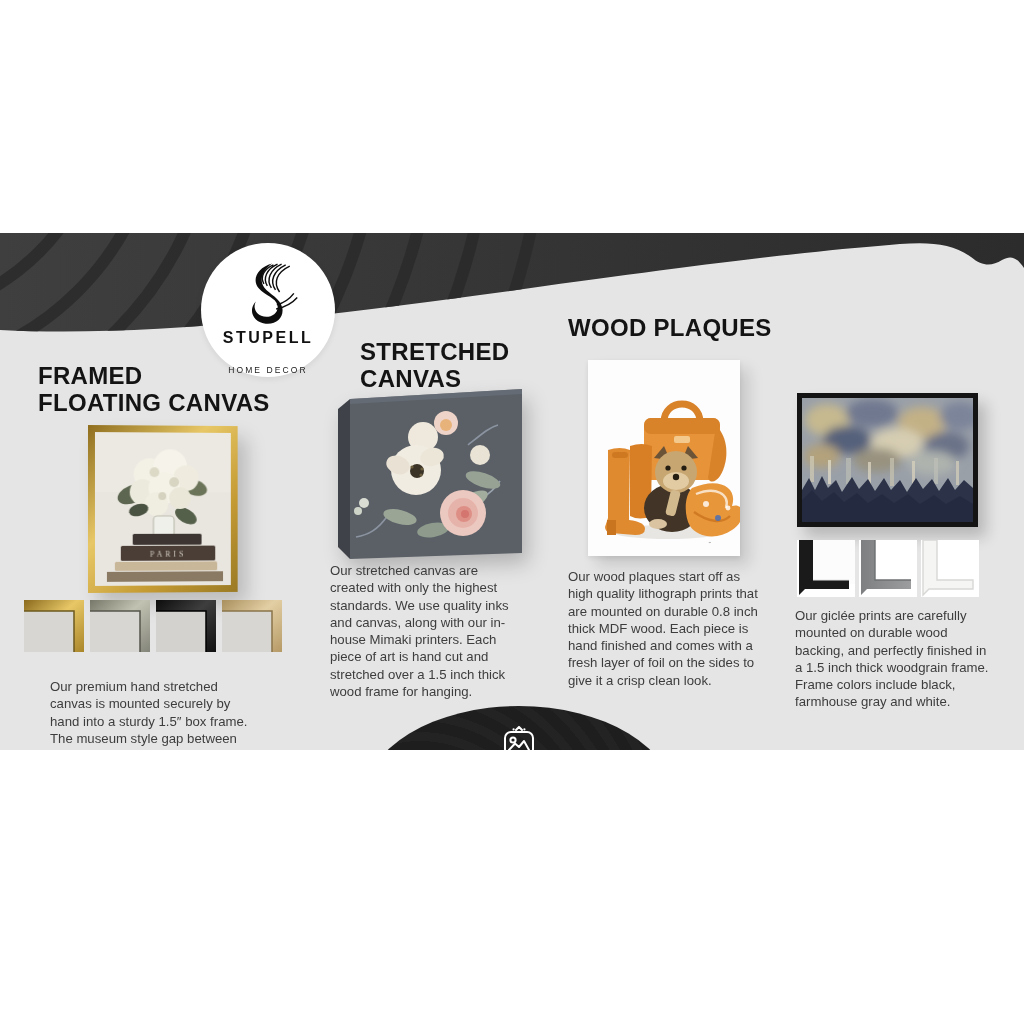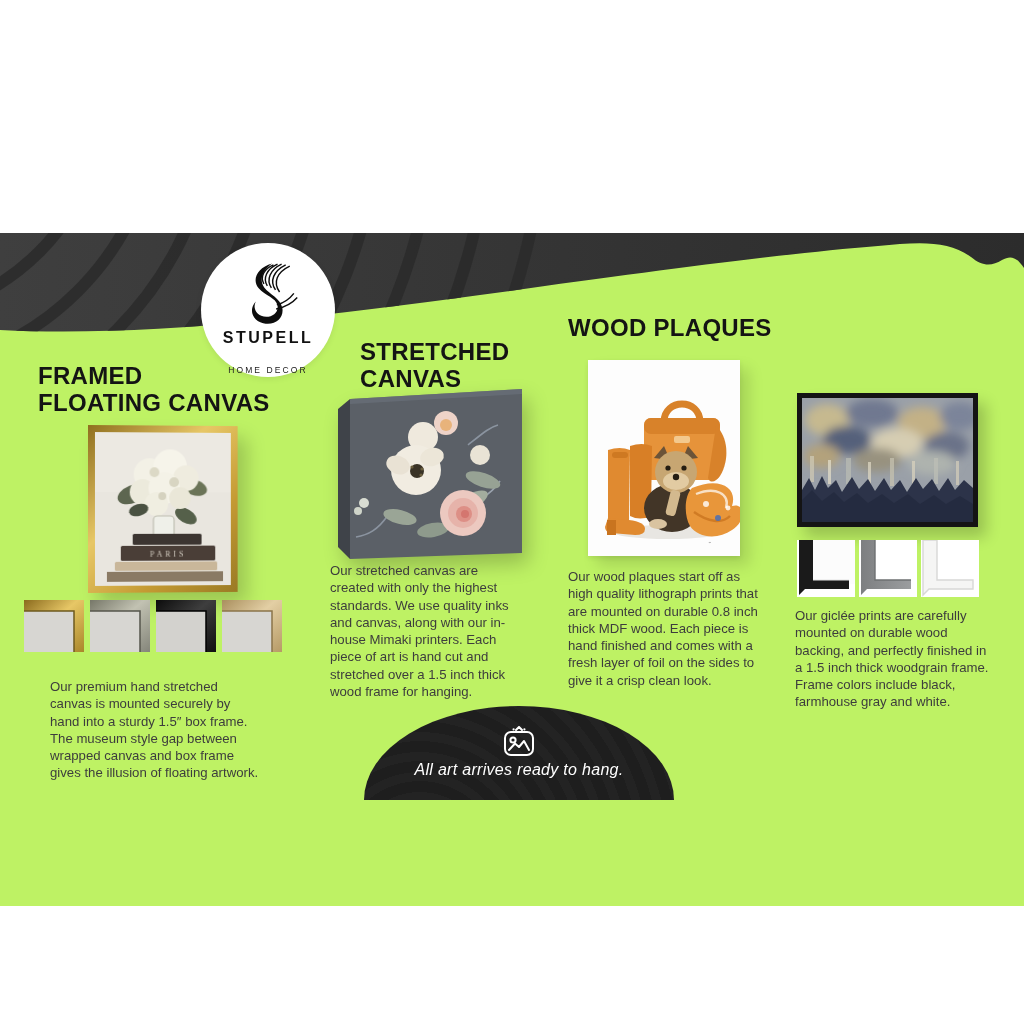"STUPELL" .band { background: #bef264 -> #e5e5e5; height: 673px -> 517px }
